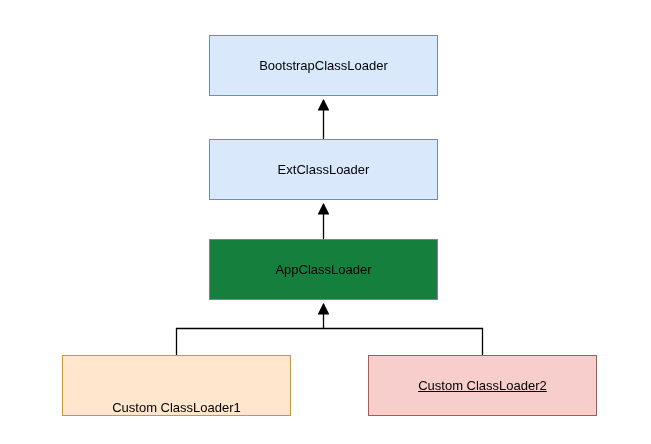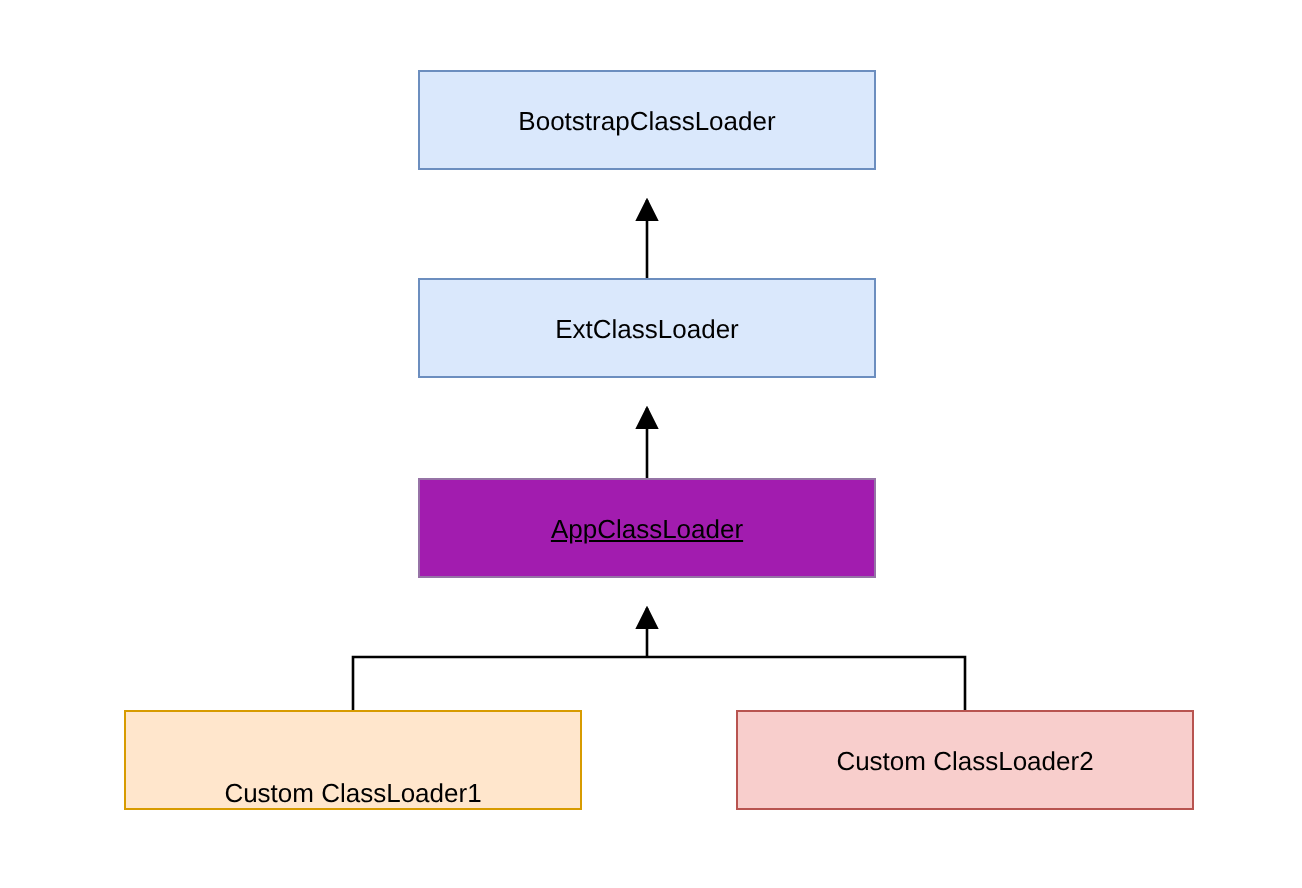"BootstrapClassLoader" .node { height: 50px -> 61px }
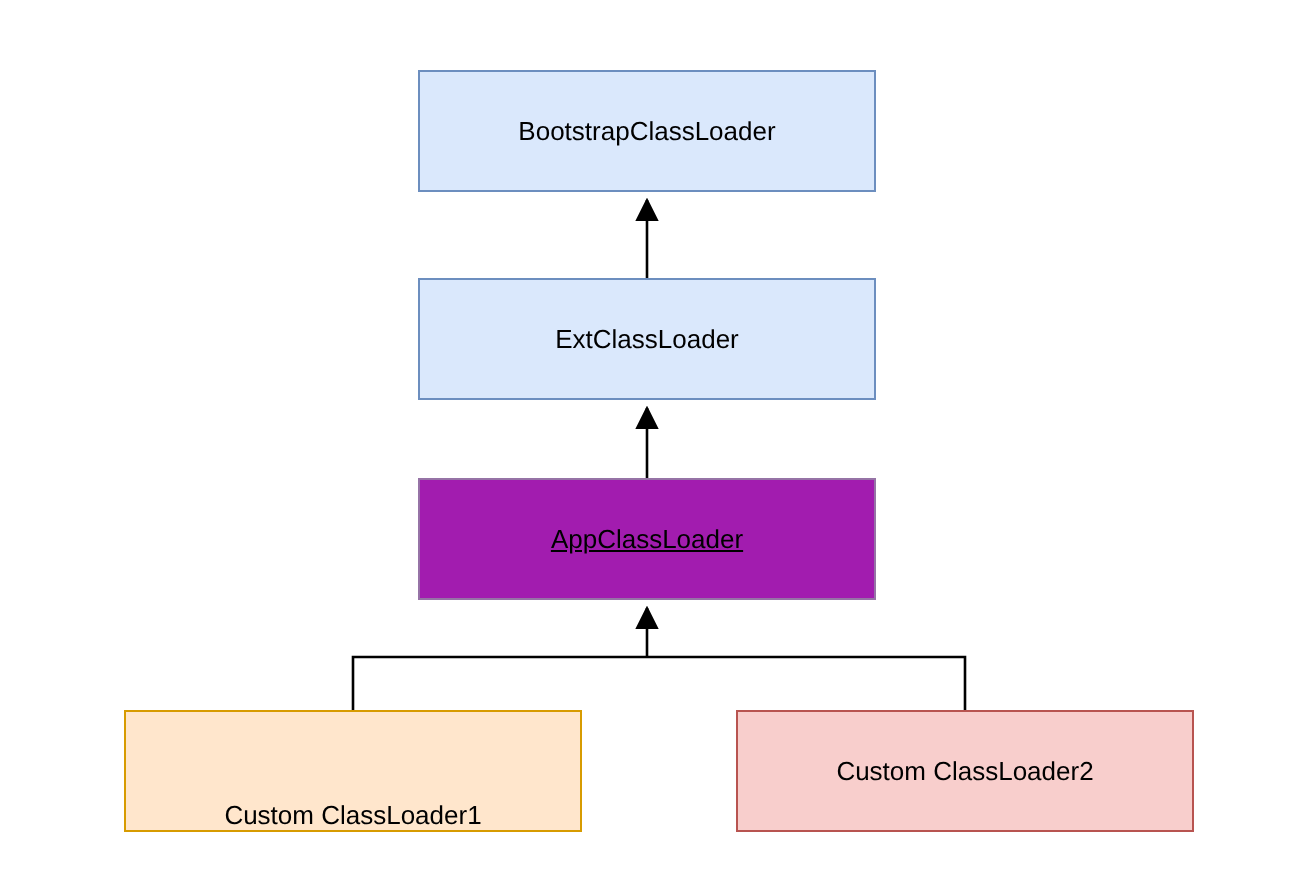"AppClassLoader" .node-app { background: #a21caf -> #15803d; text-decoration: underline -> none }
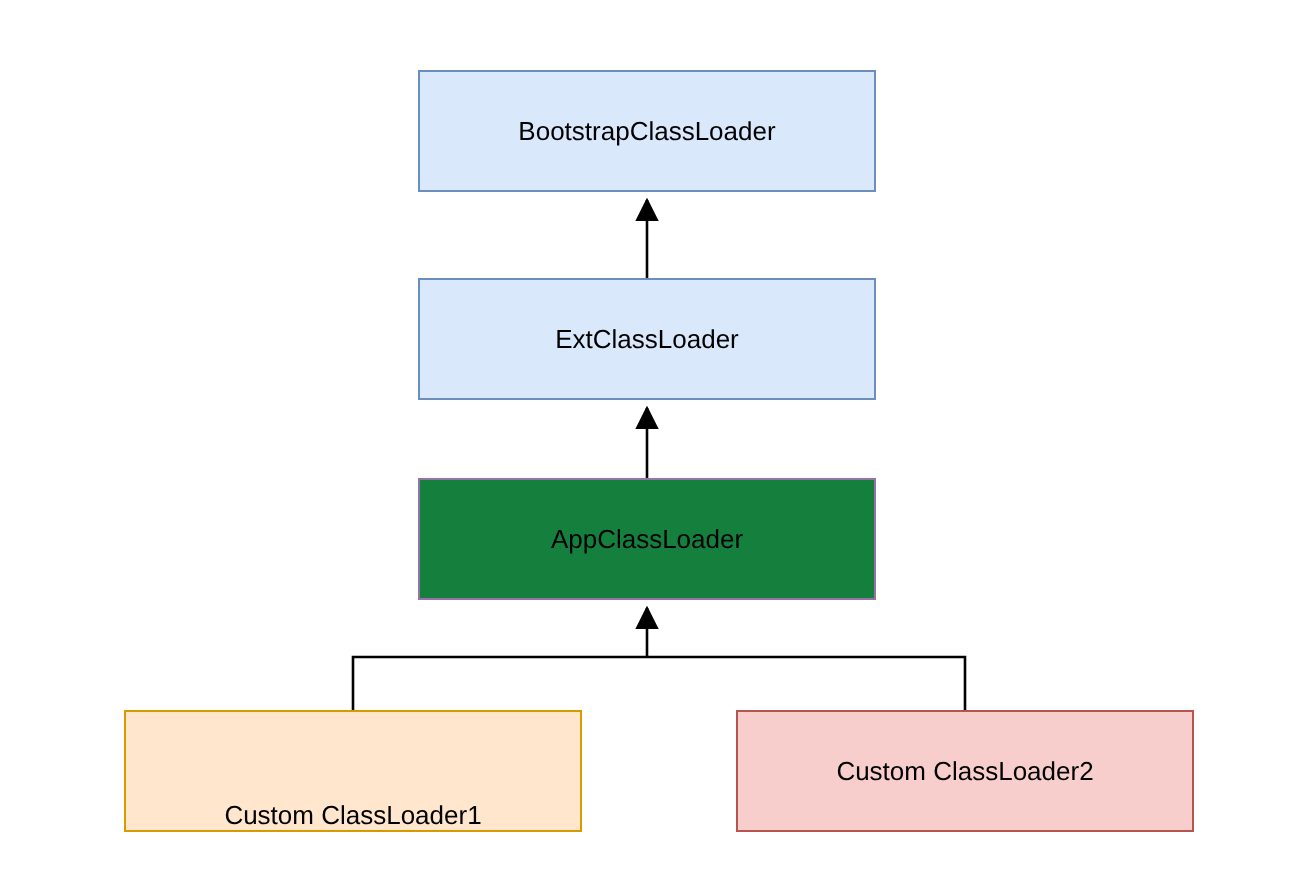"Custom ClassLoader2" .node-custom2 { text-decoration: none -> underline }
